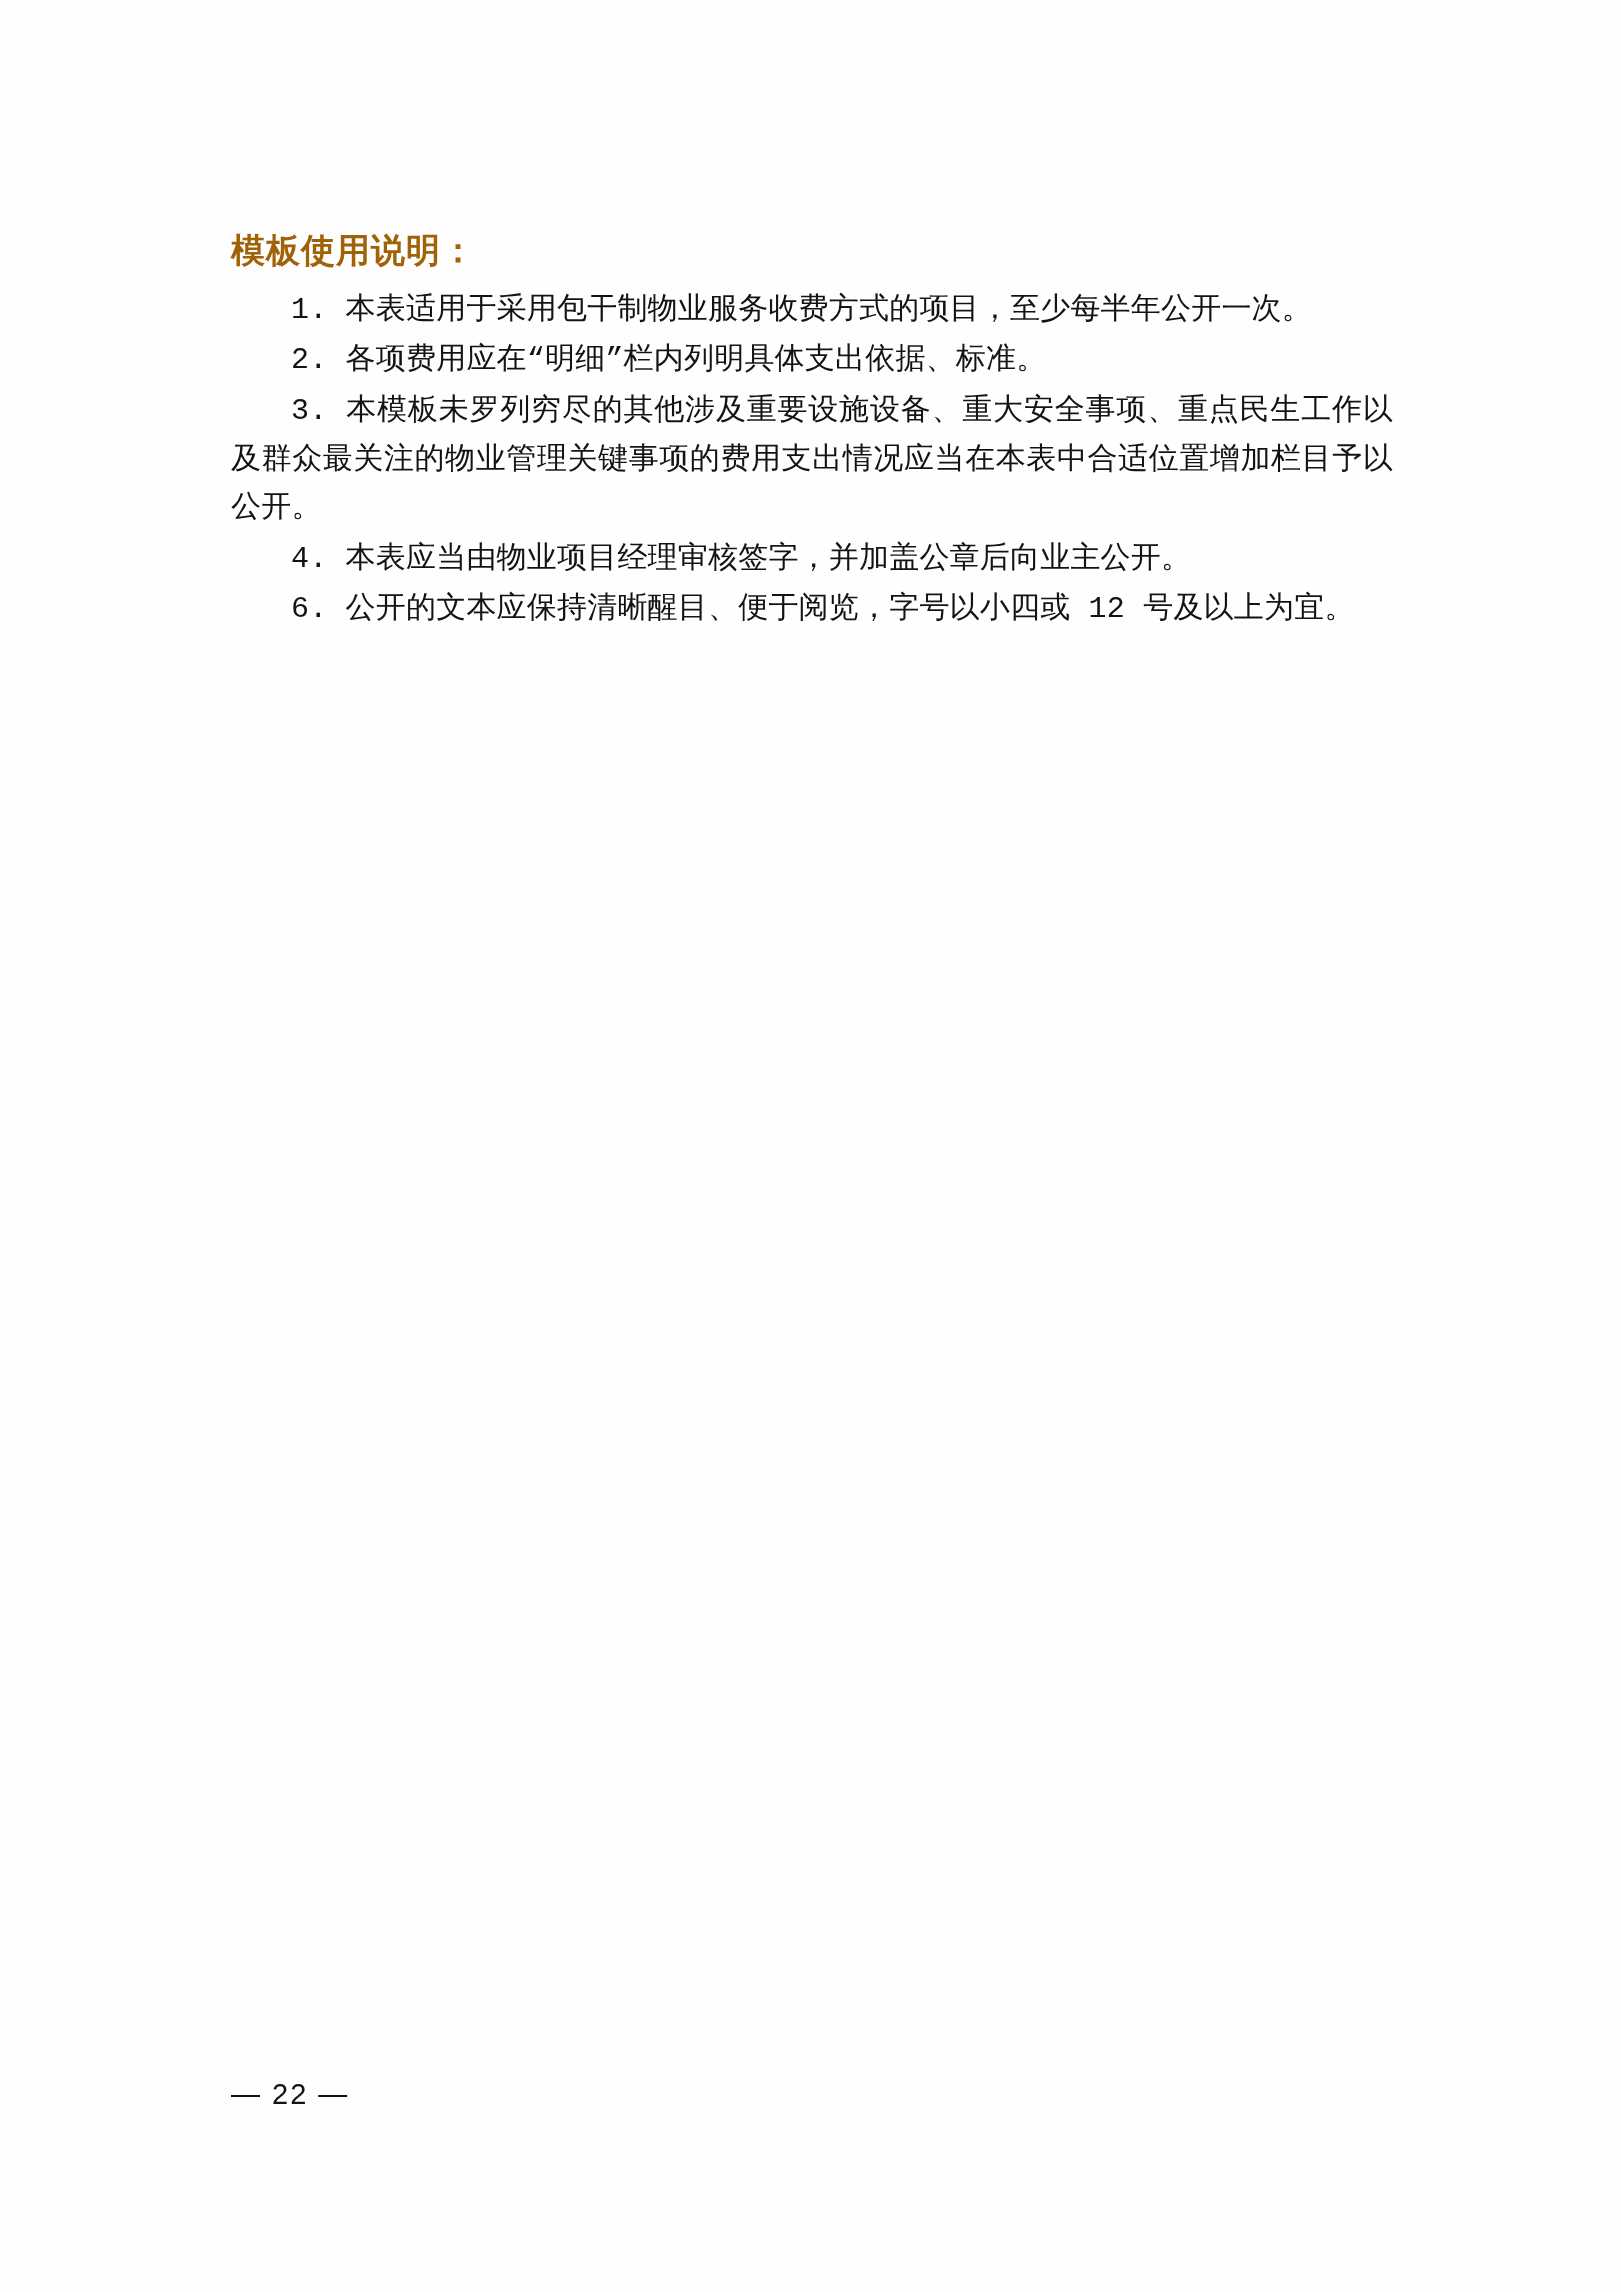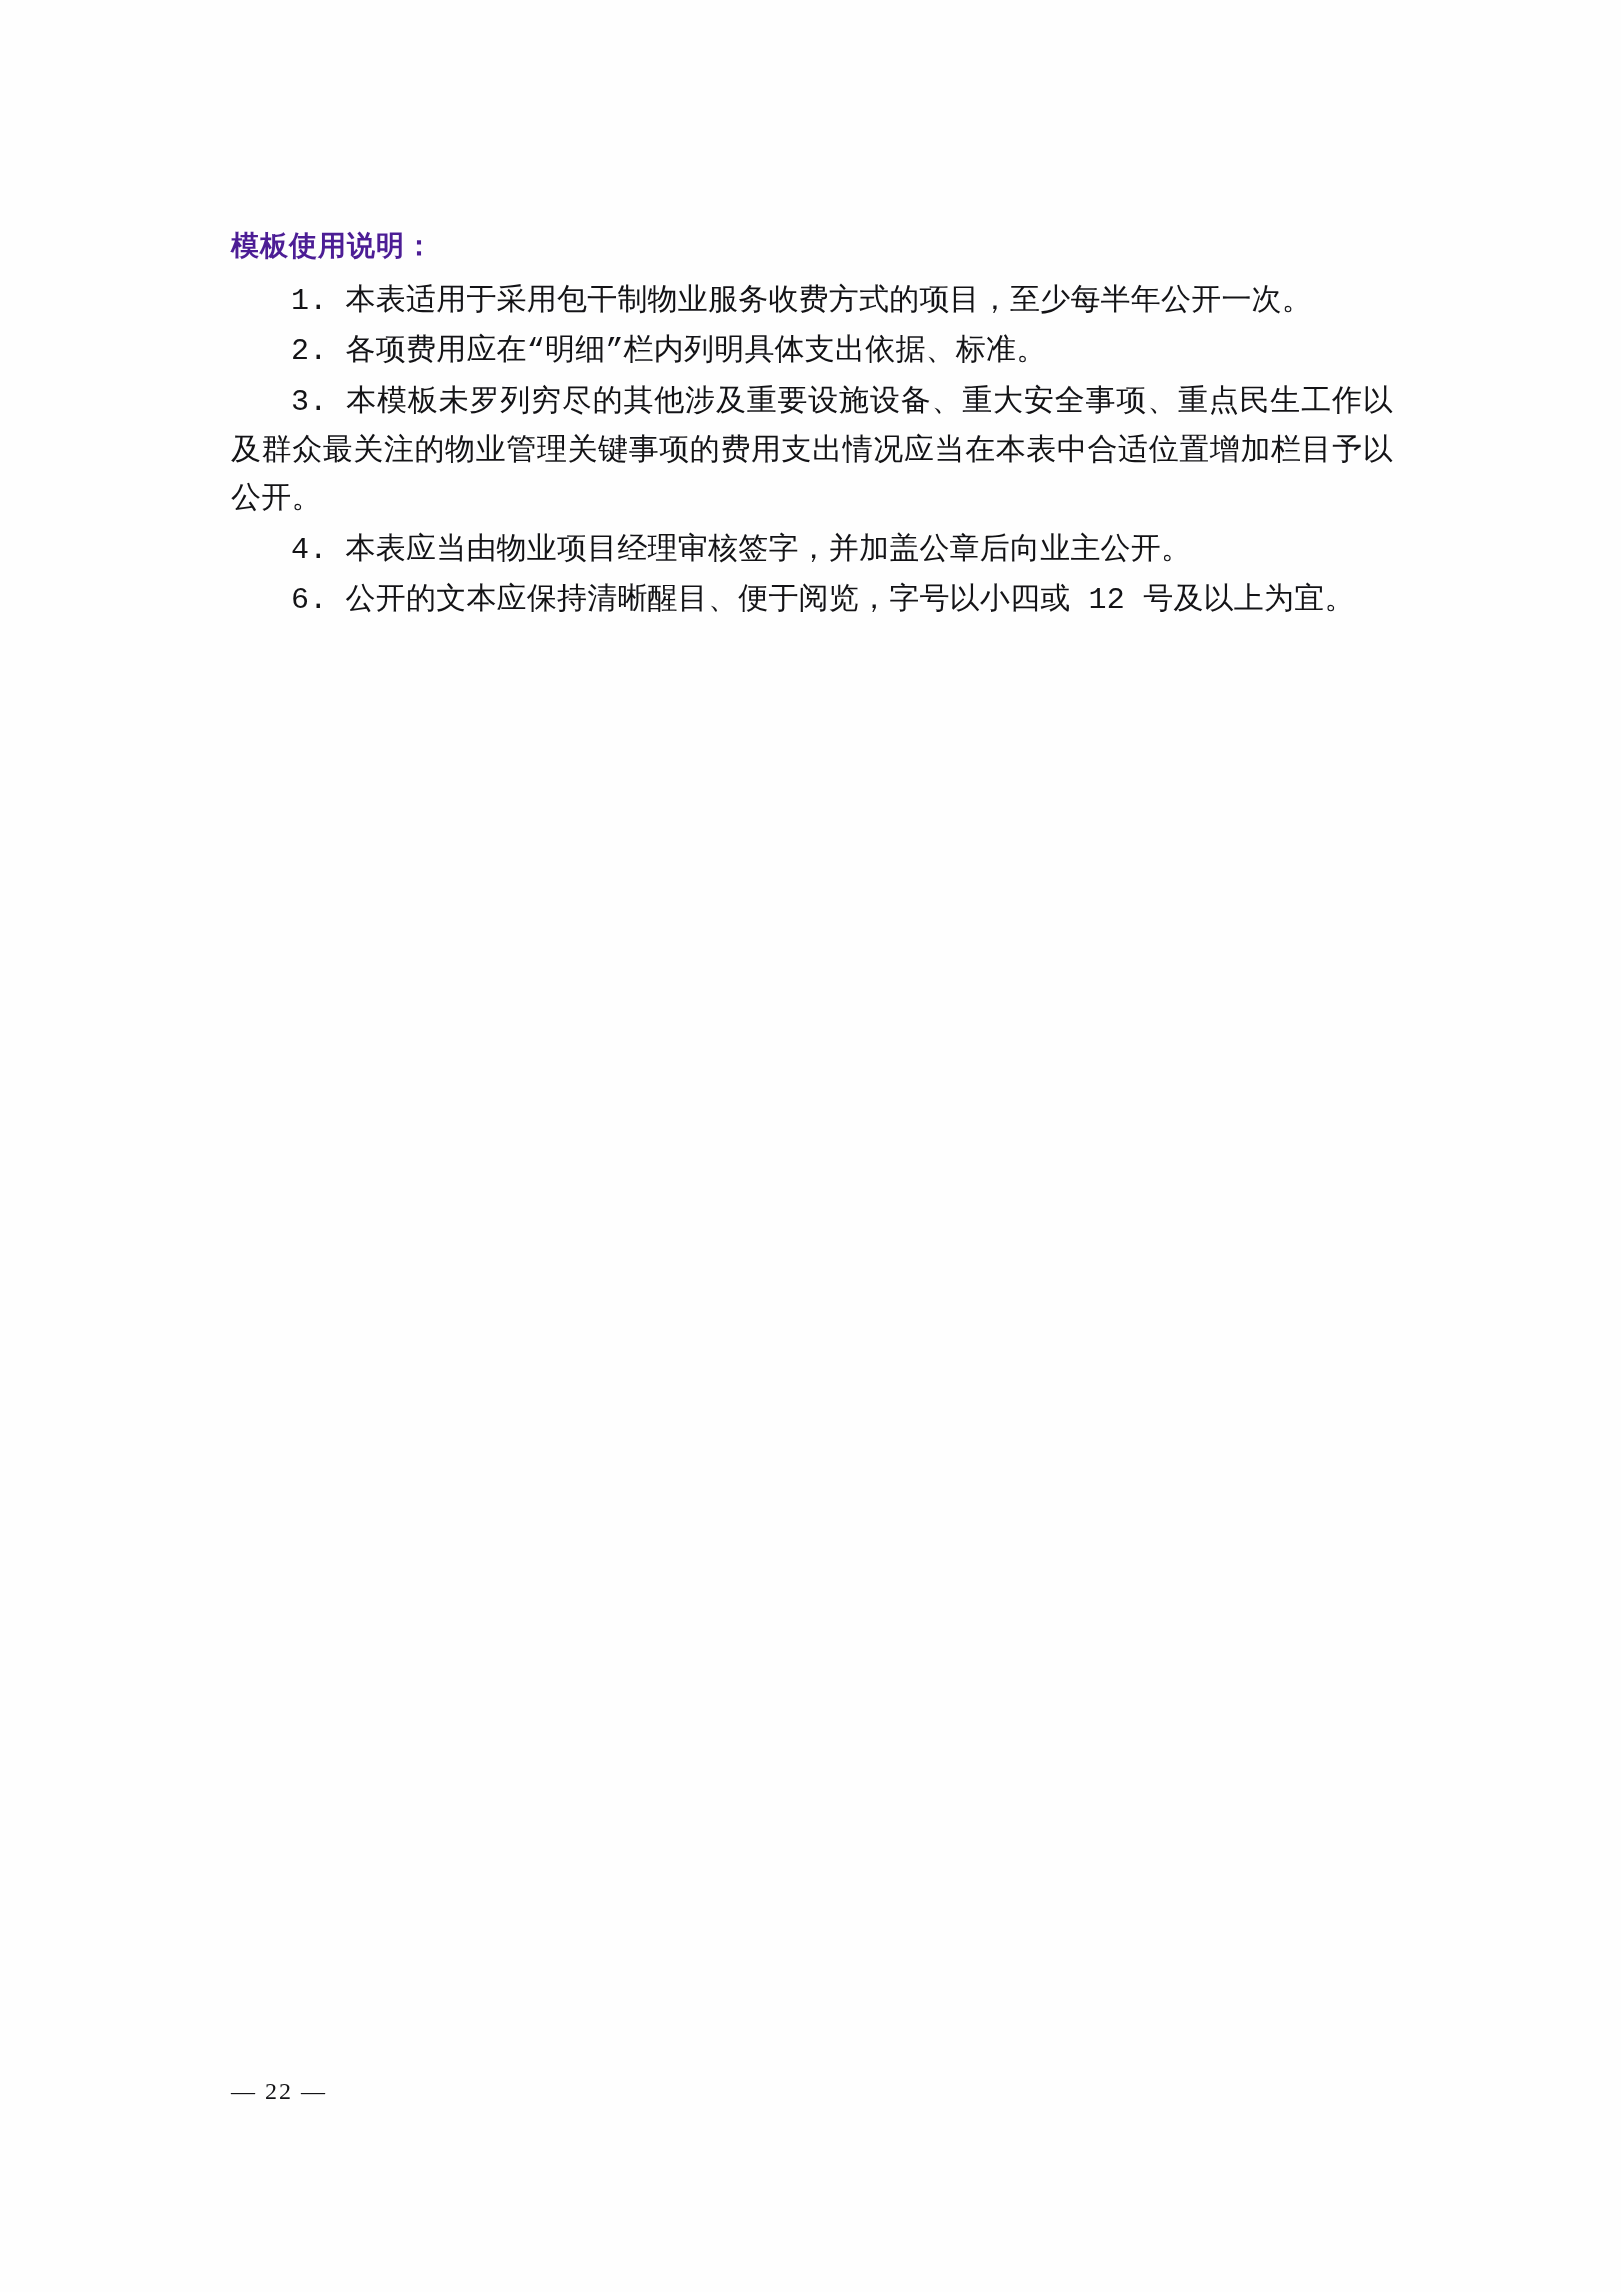"模板使用说明：" .doc-title { color: #4c1d95 -> #a16207; font-size: 28px -> 34px }
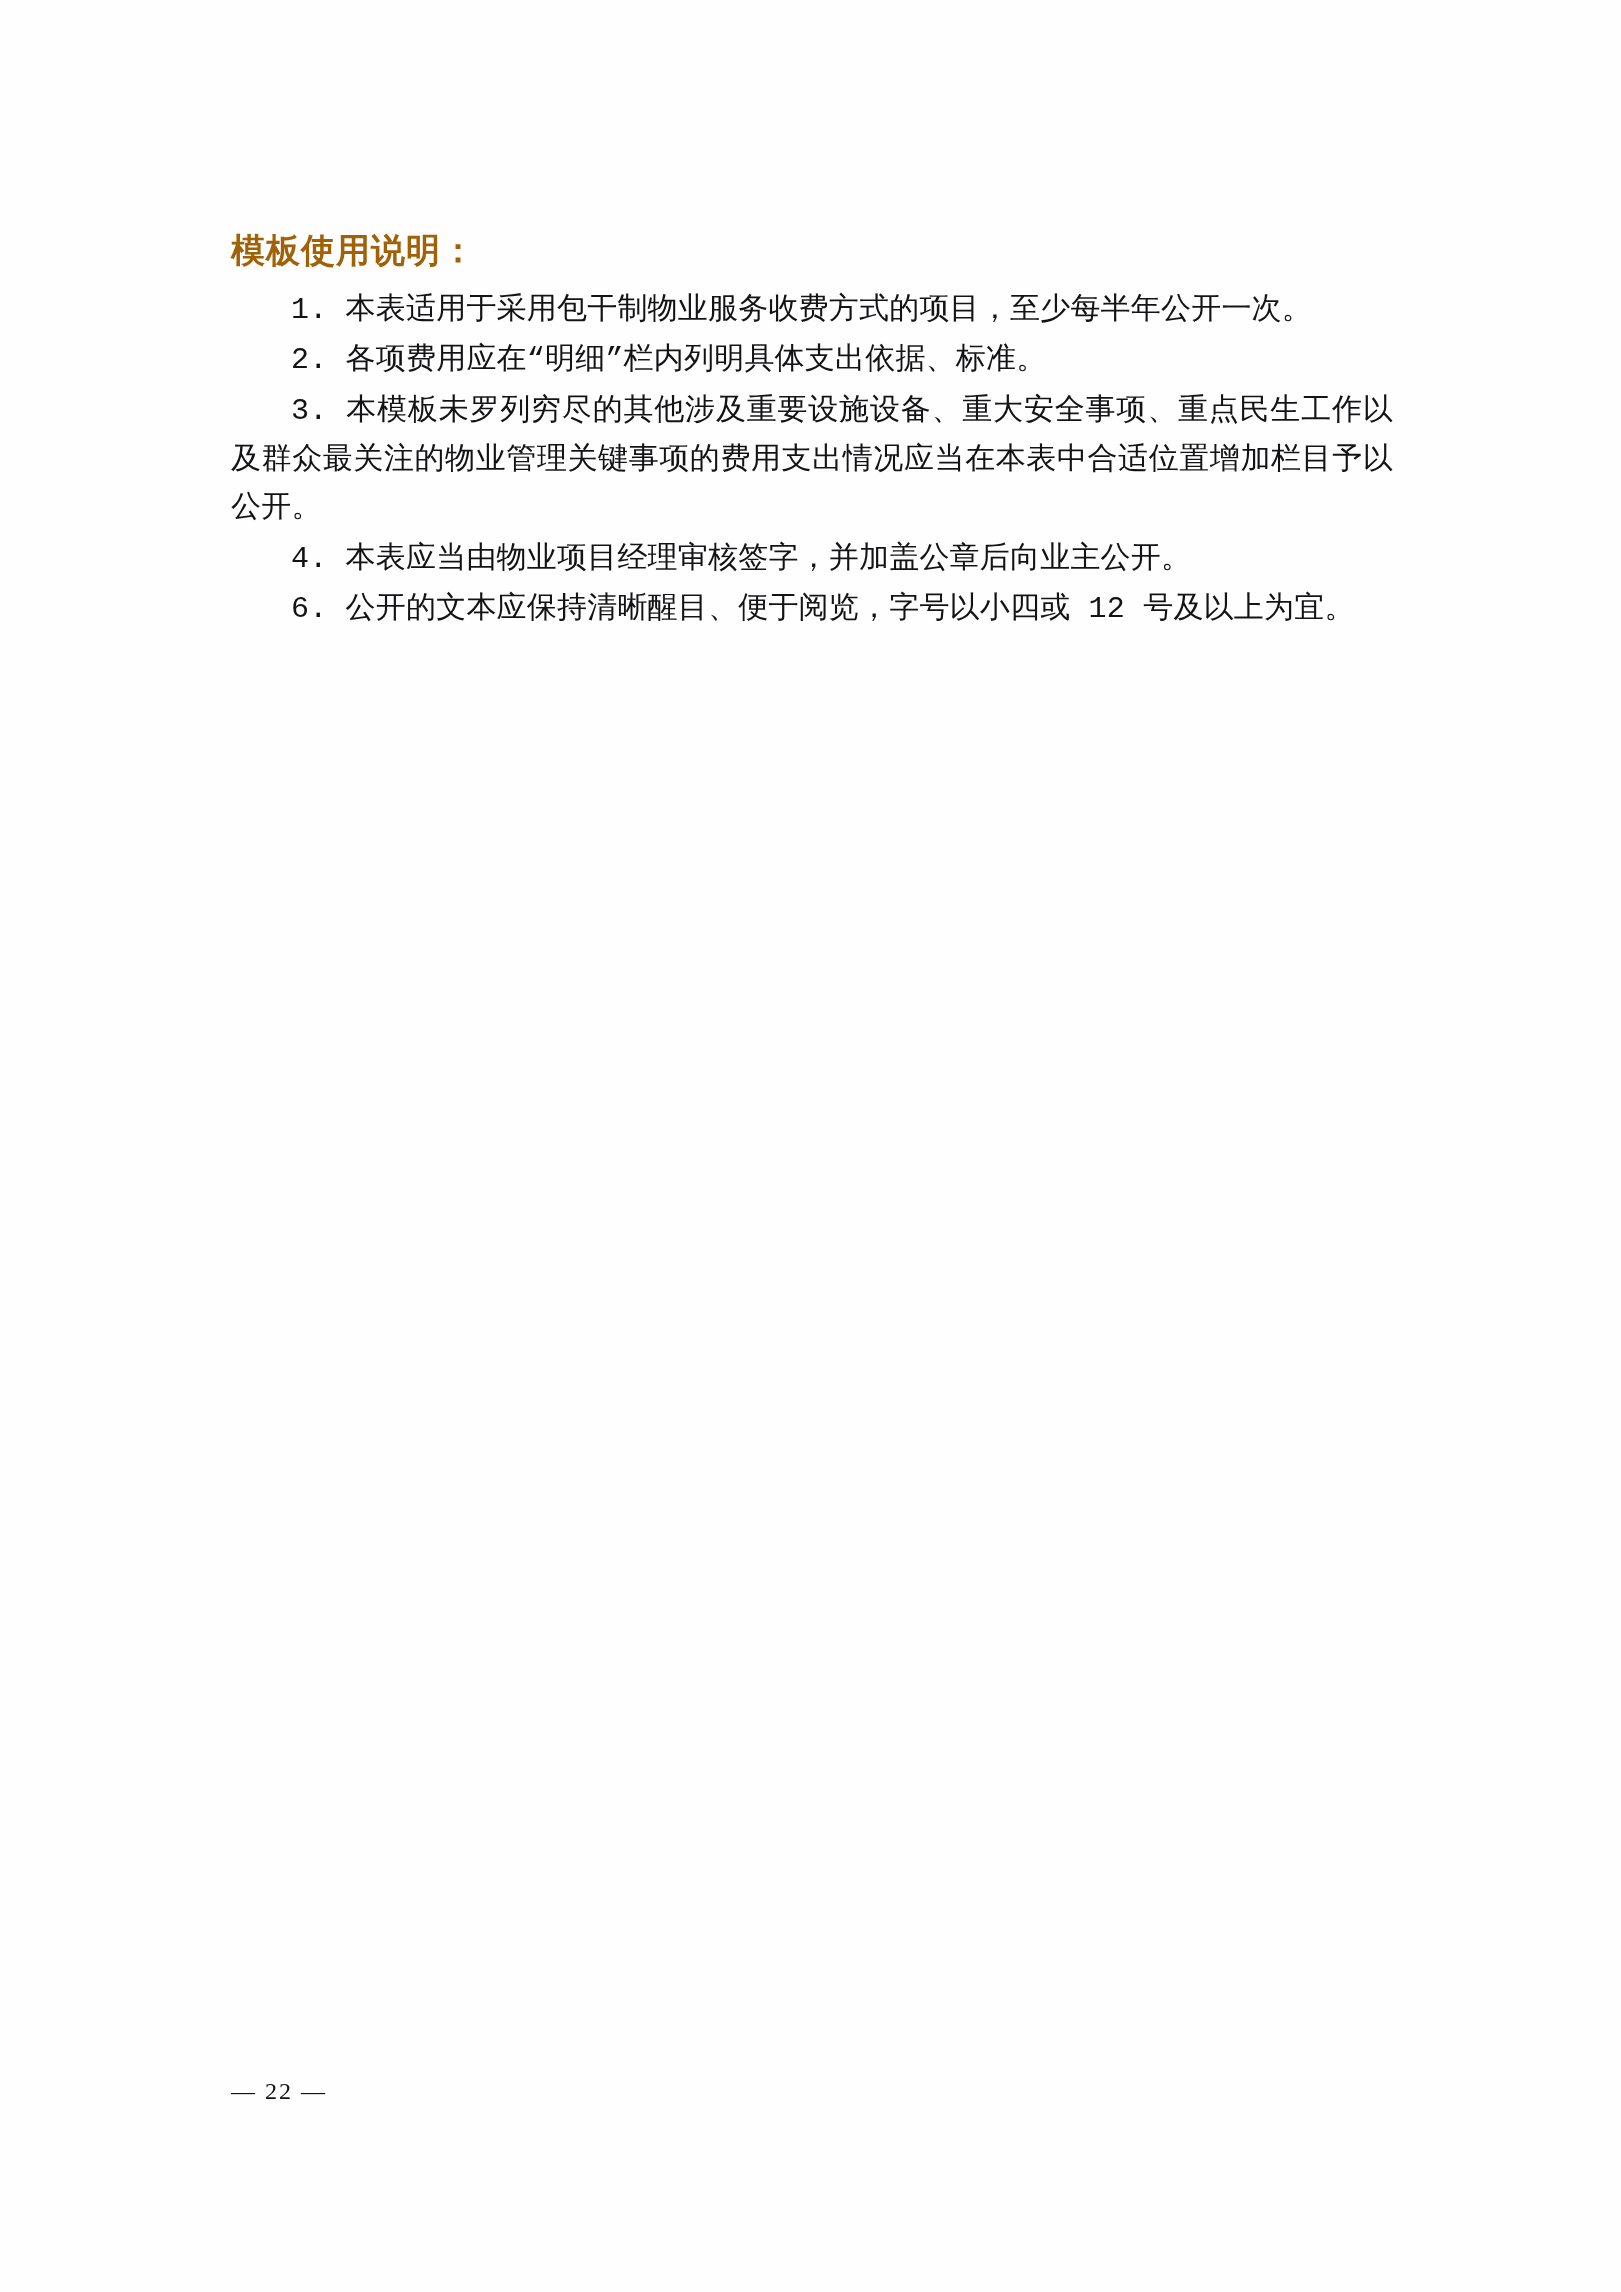"— 22 —" .footer { font-family: Liberation Serif, serif -> Liberation Sans, sans-serif; font-size: 24px -> 29px }
